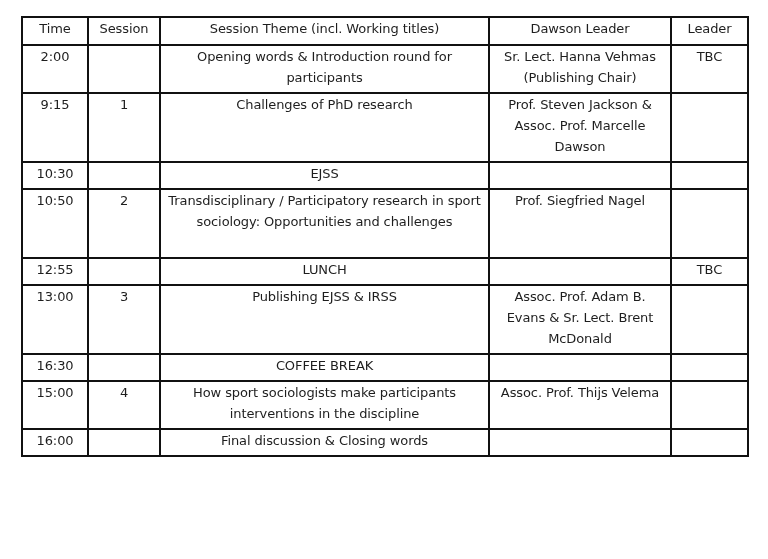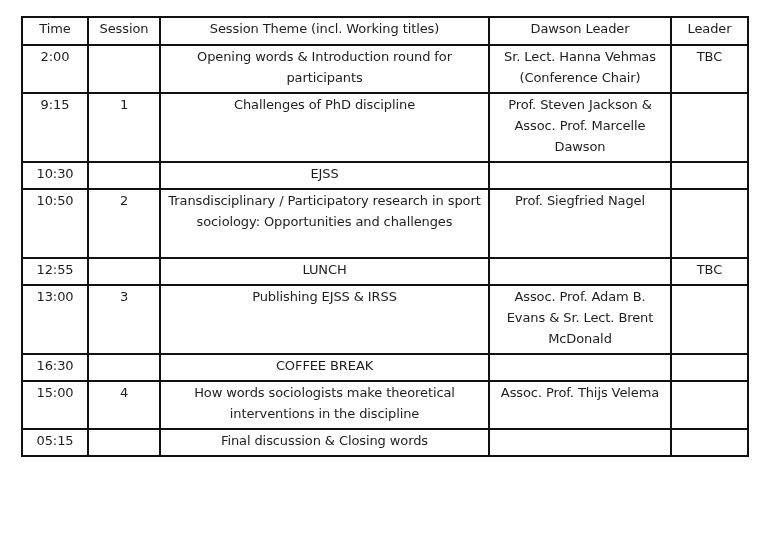"Sr. Lect. Hanna Vehmas (Conference" td { text: Conference -> Publishing }
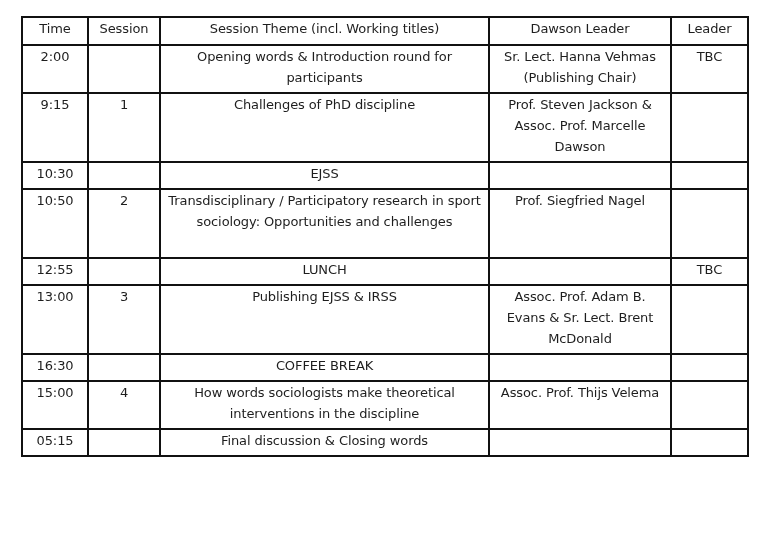"Challenges of PhD discipline" td { text: discipline -> research }
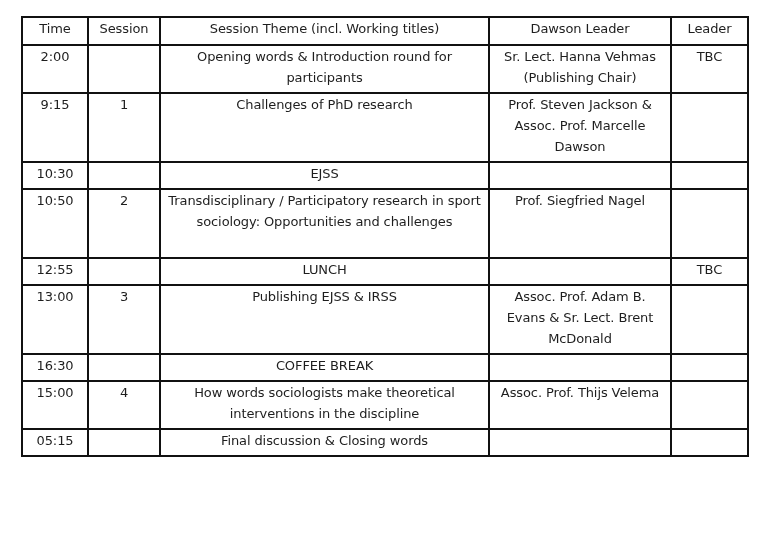"How words sociologists make theoretical" td { text: words sociologists make theoretical -> sport sociologists make participants }
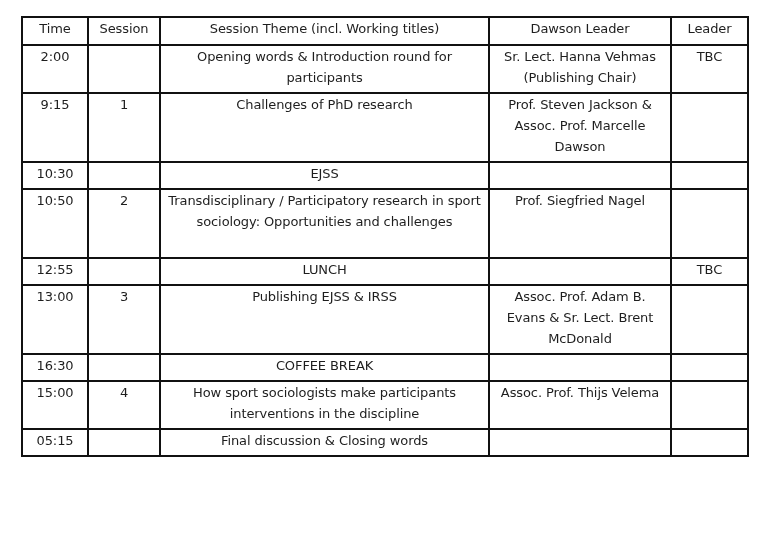"05:15" td { text: 05:15 -> 16:00 }
